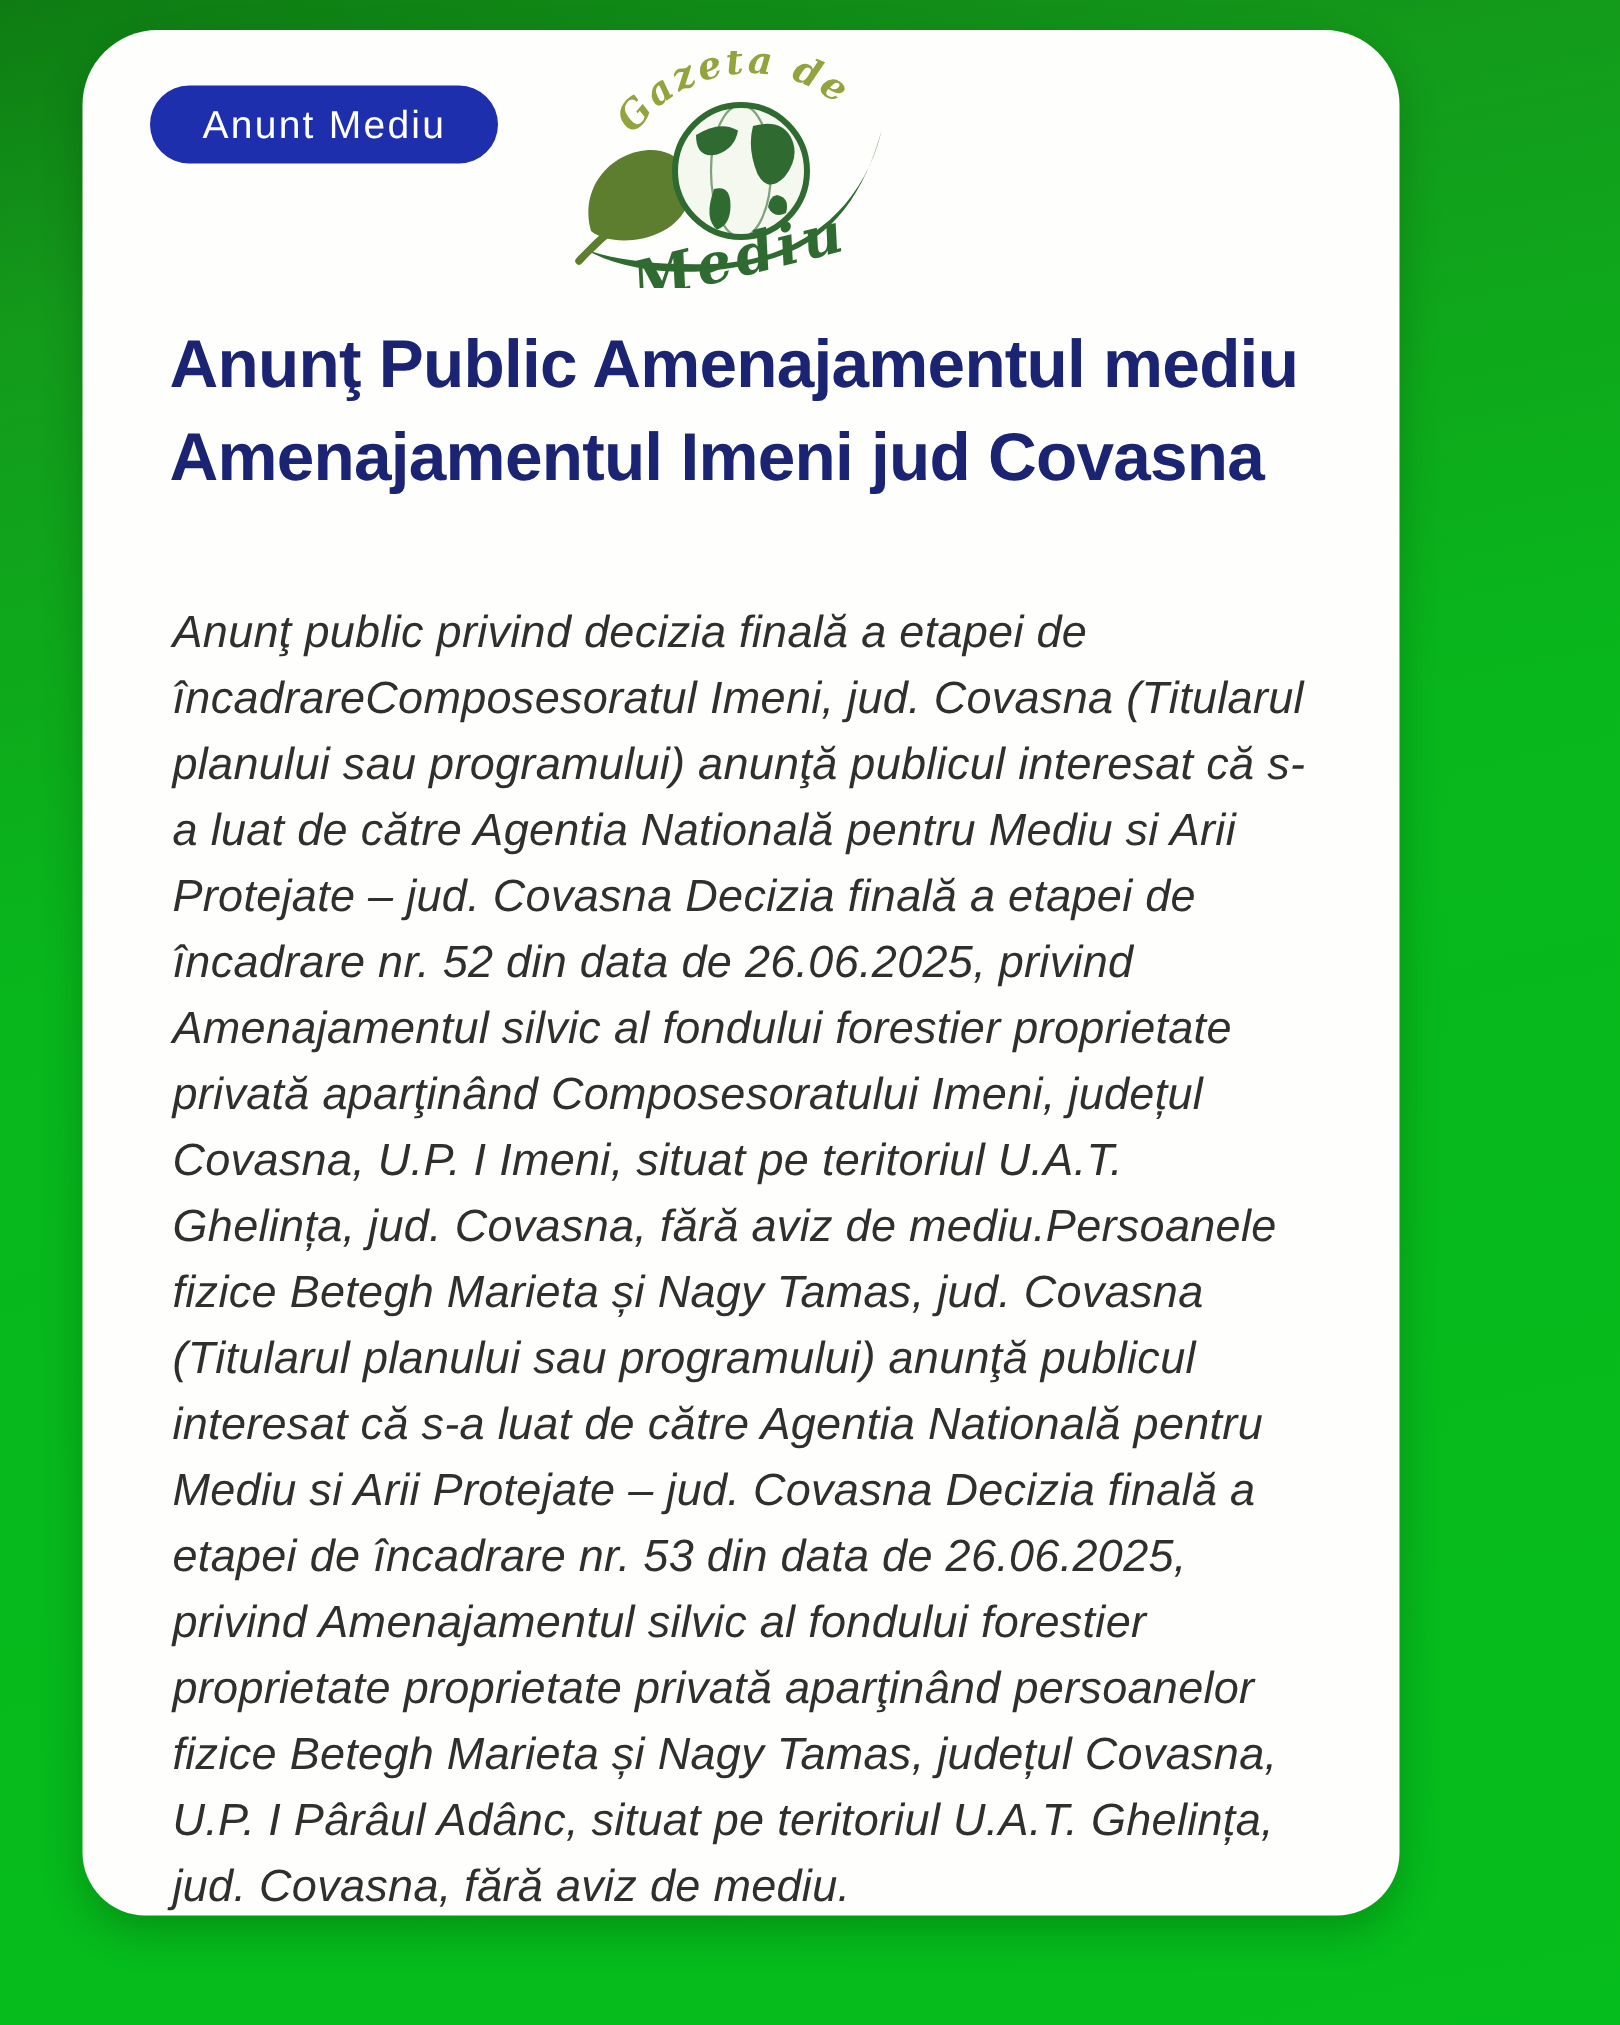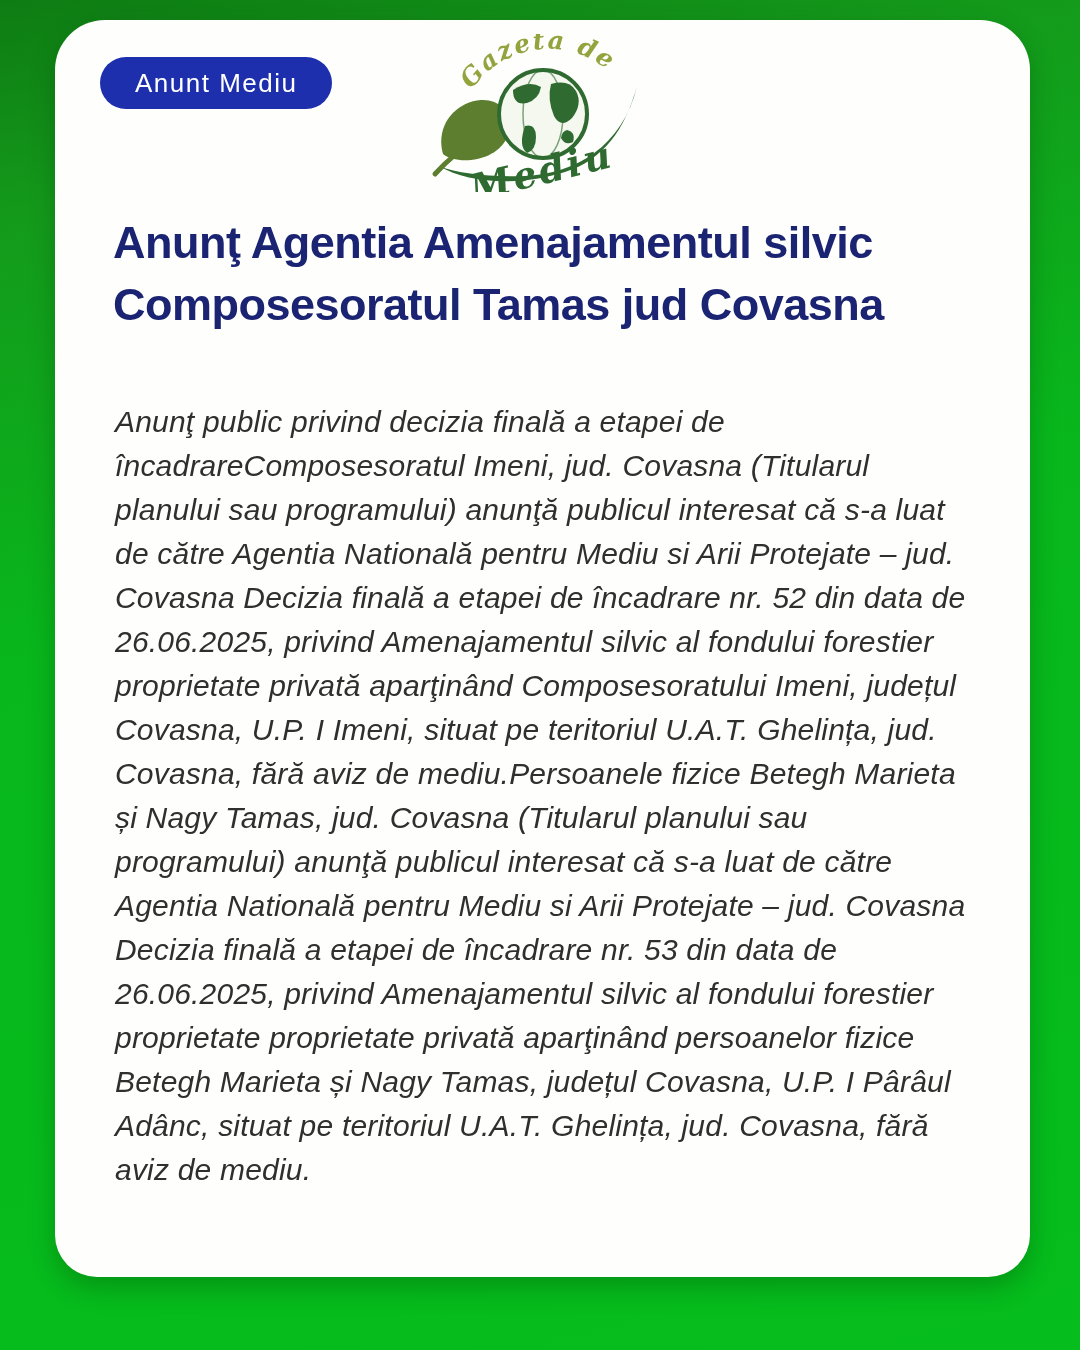"Anunt Mediu" .card { width: 975px -> 878px }
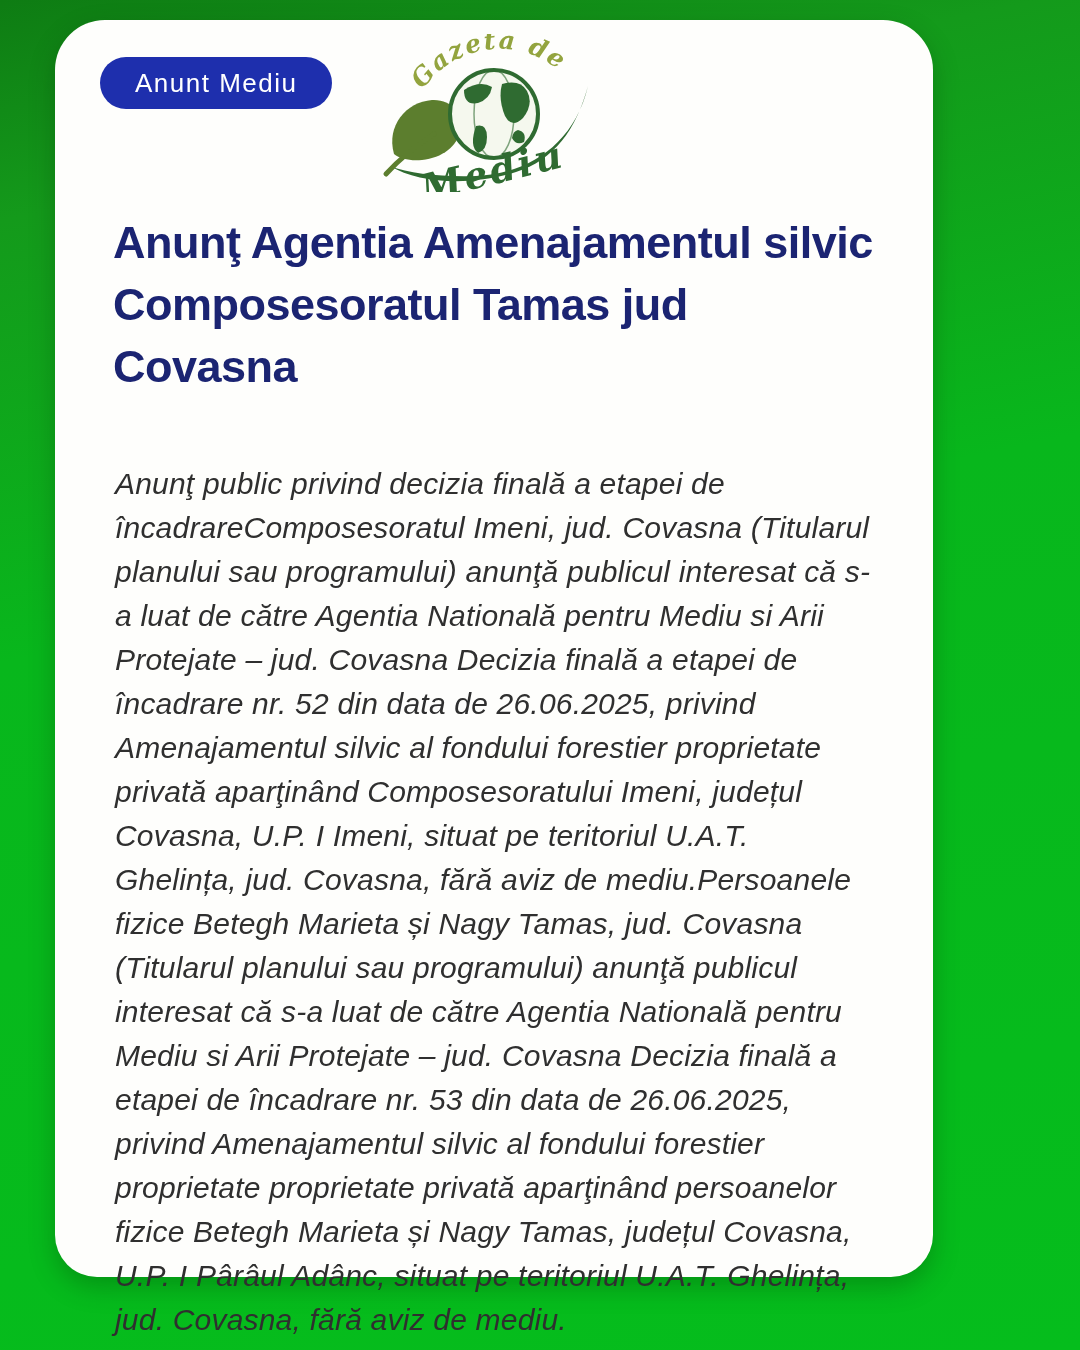"Anunţ Agentia Amenajamentul silvic" span { text: Agentia Amenajamentul silvic -> Public Amenajamentul mediu }
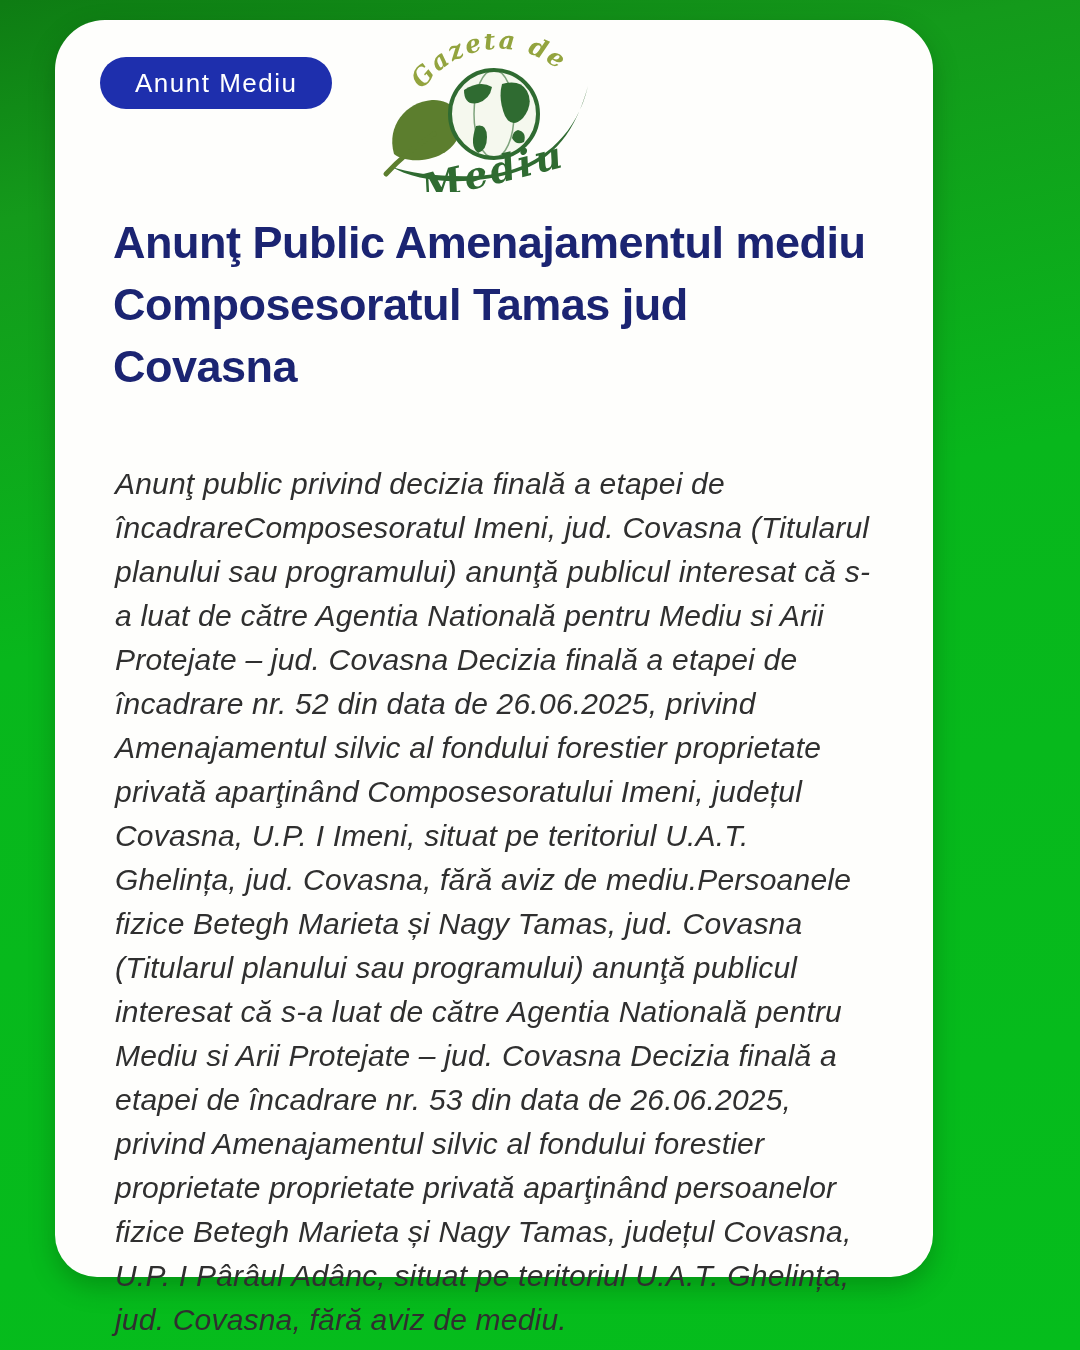"Composesoratul Tamas jud Covasna" span { text: Composesoratul Tamas -> Amenajamentul Imeni }
